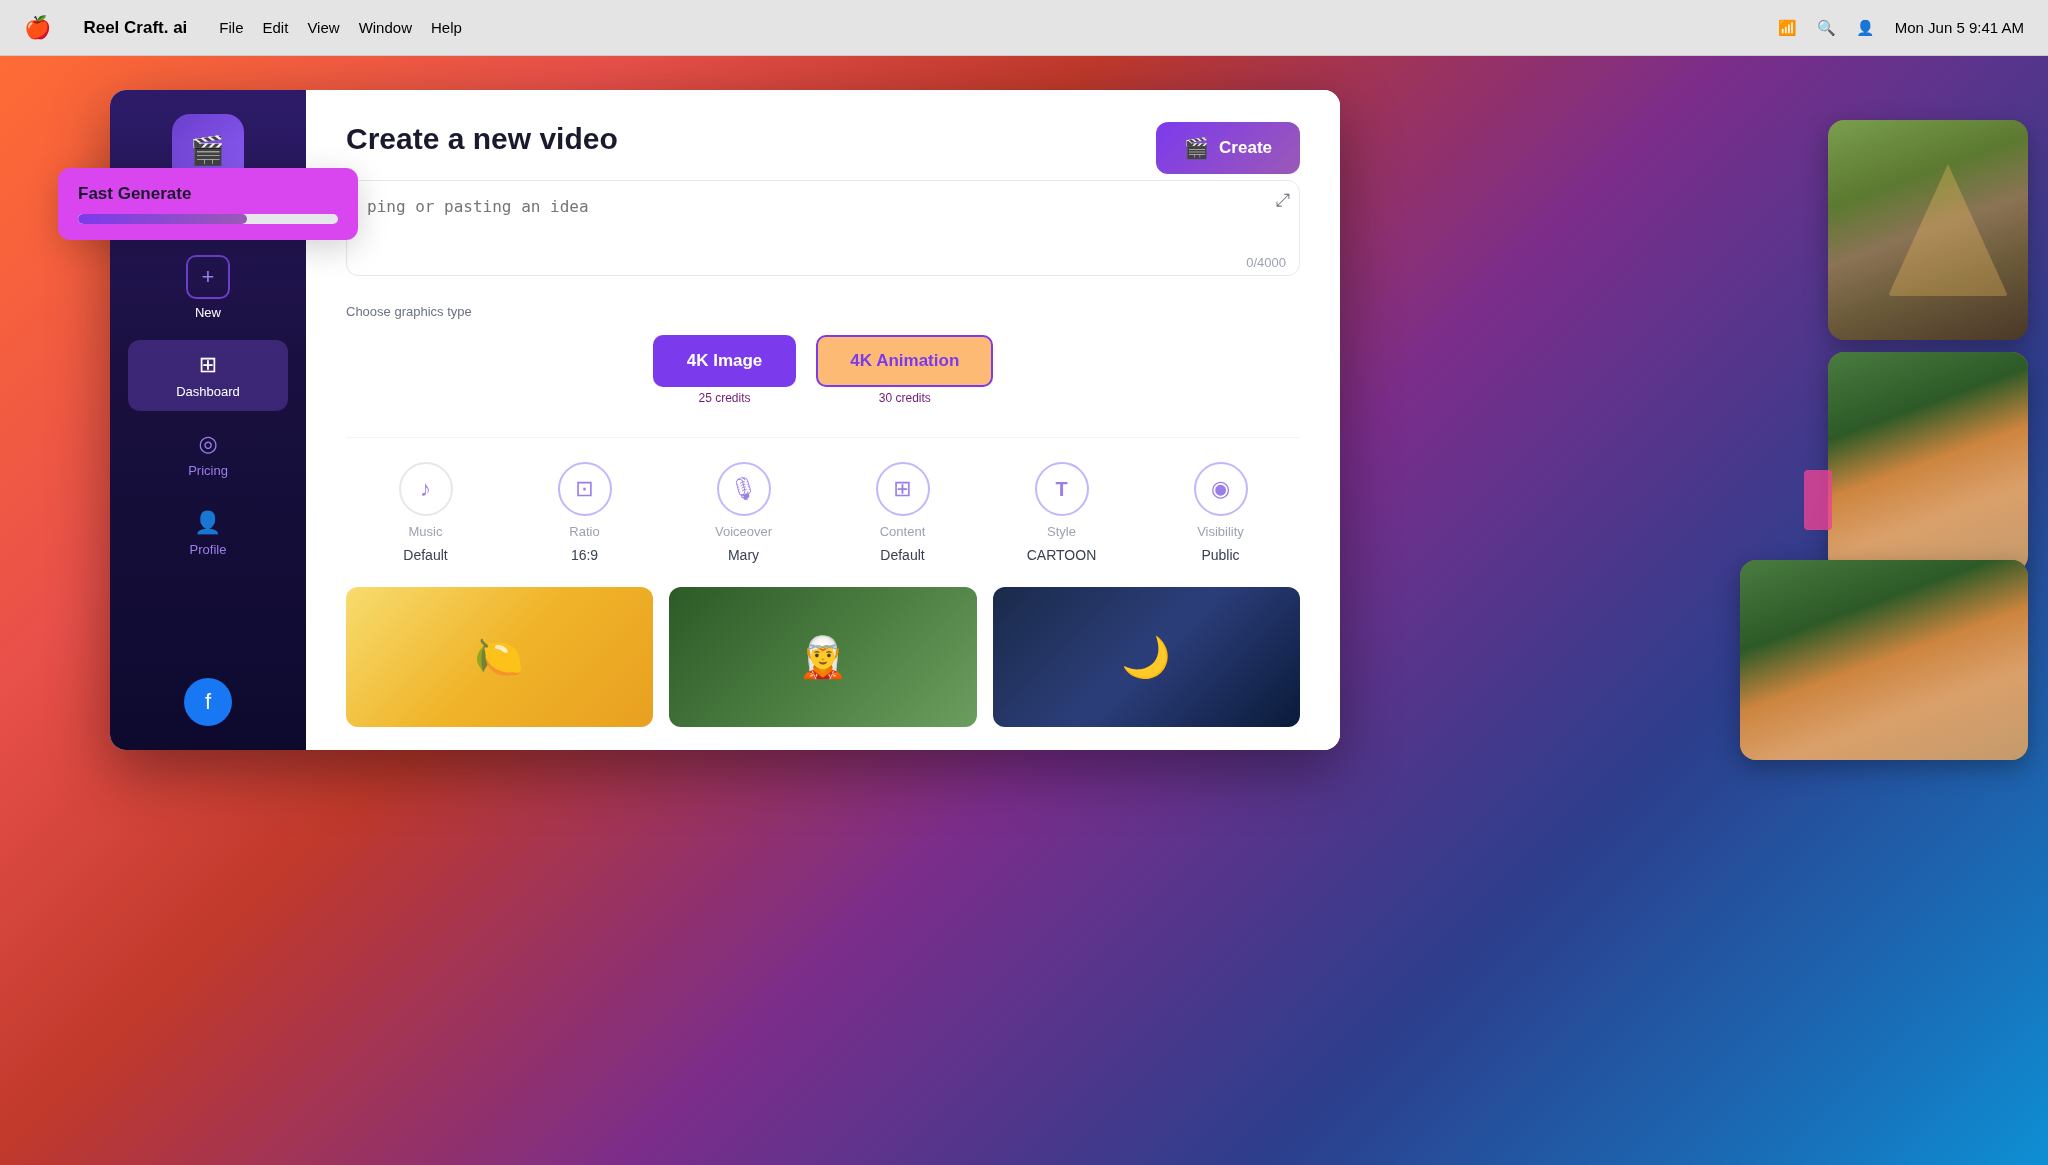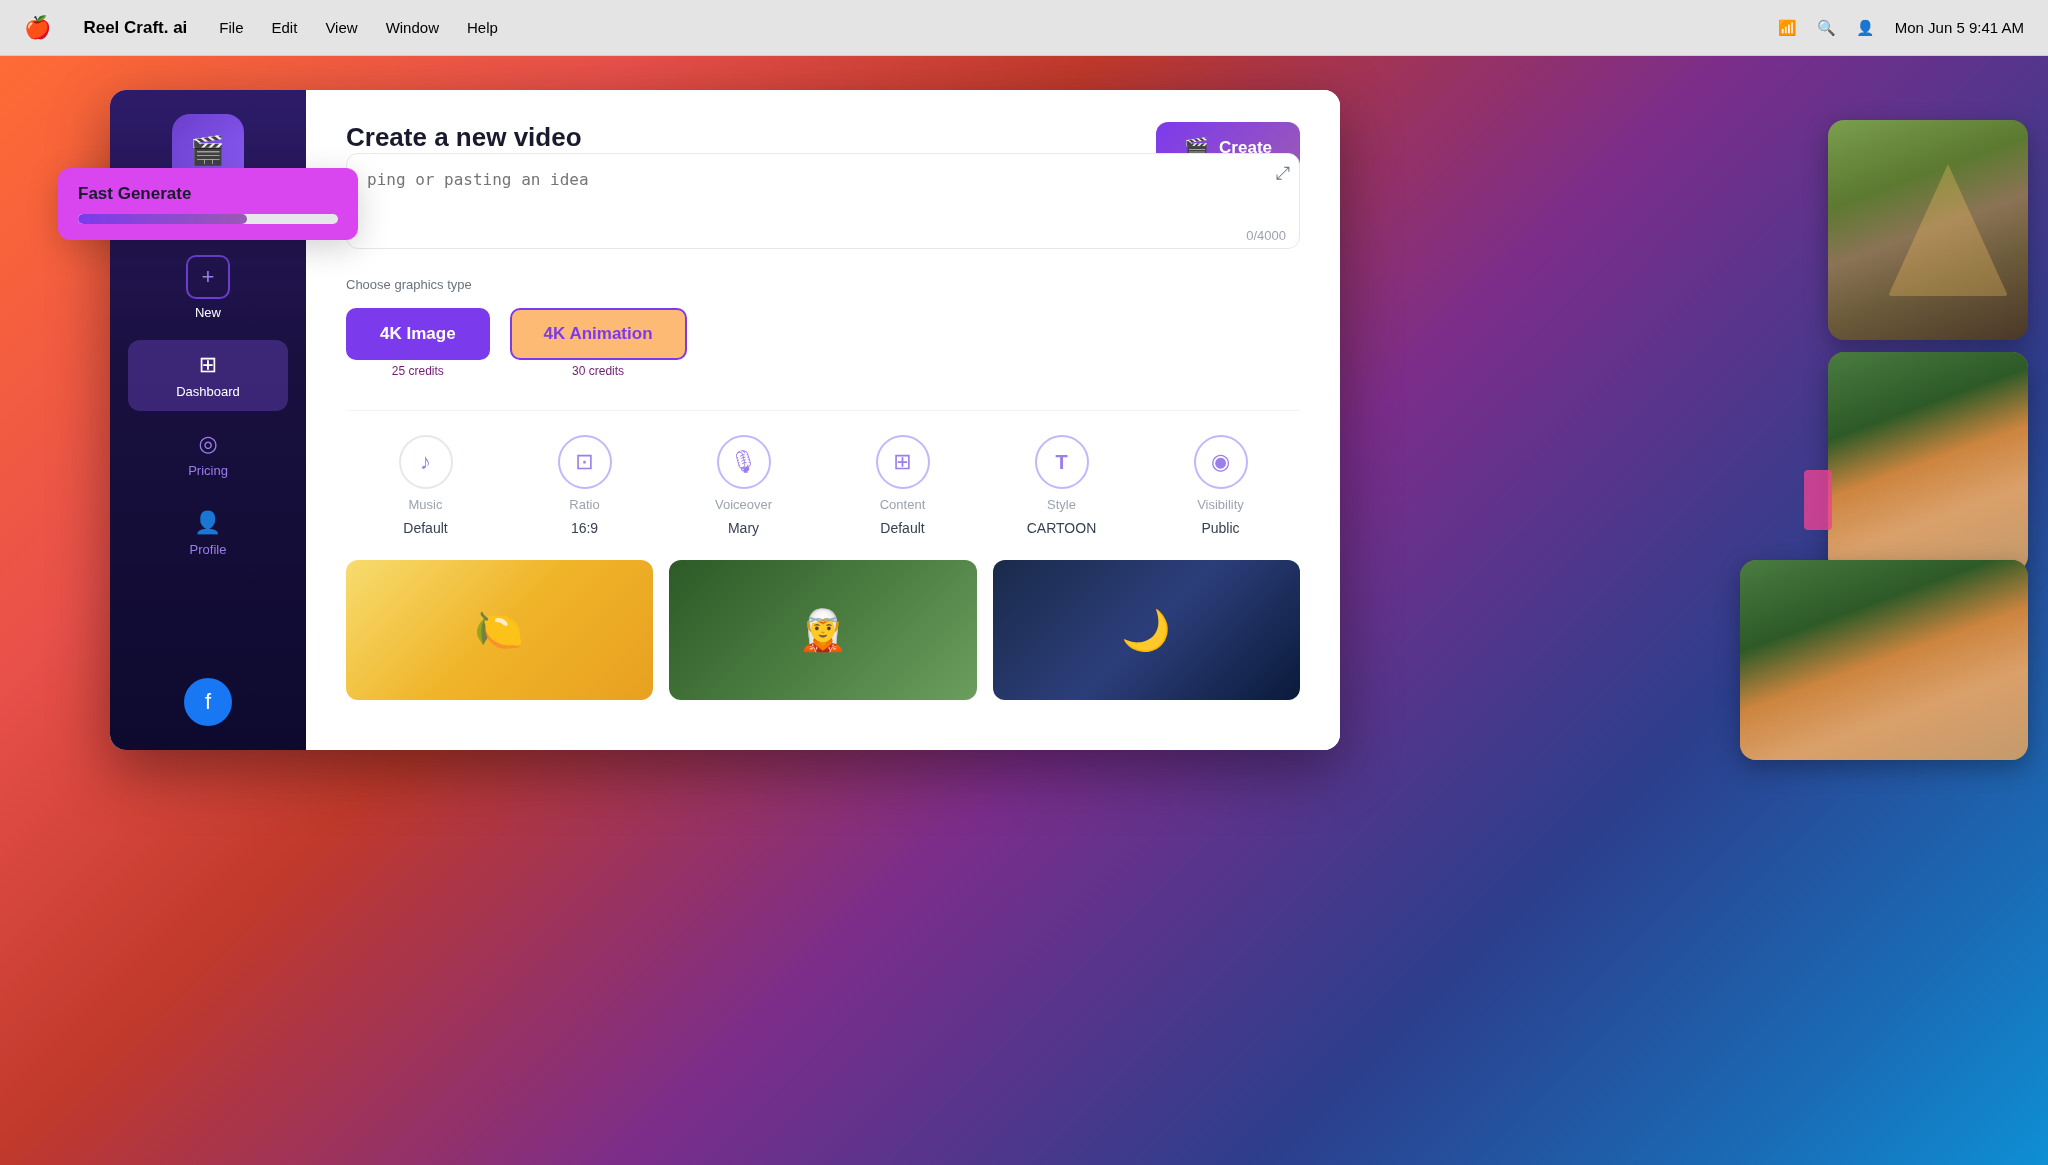"File" .menubar-items { gap: 28px -> 19px }
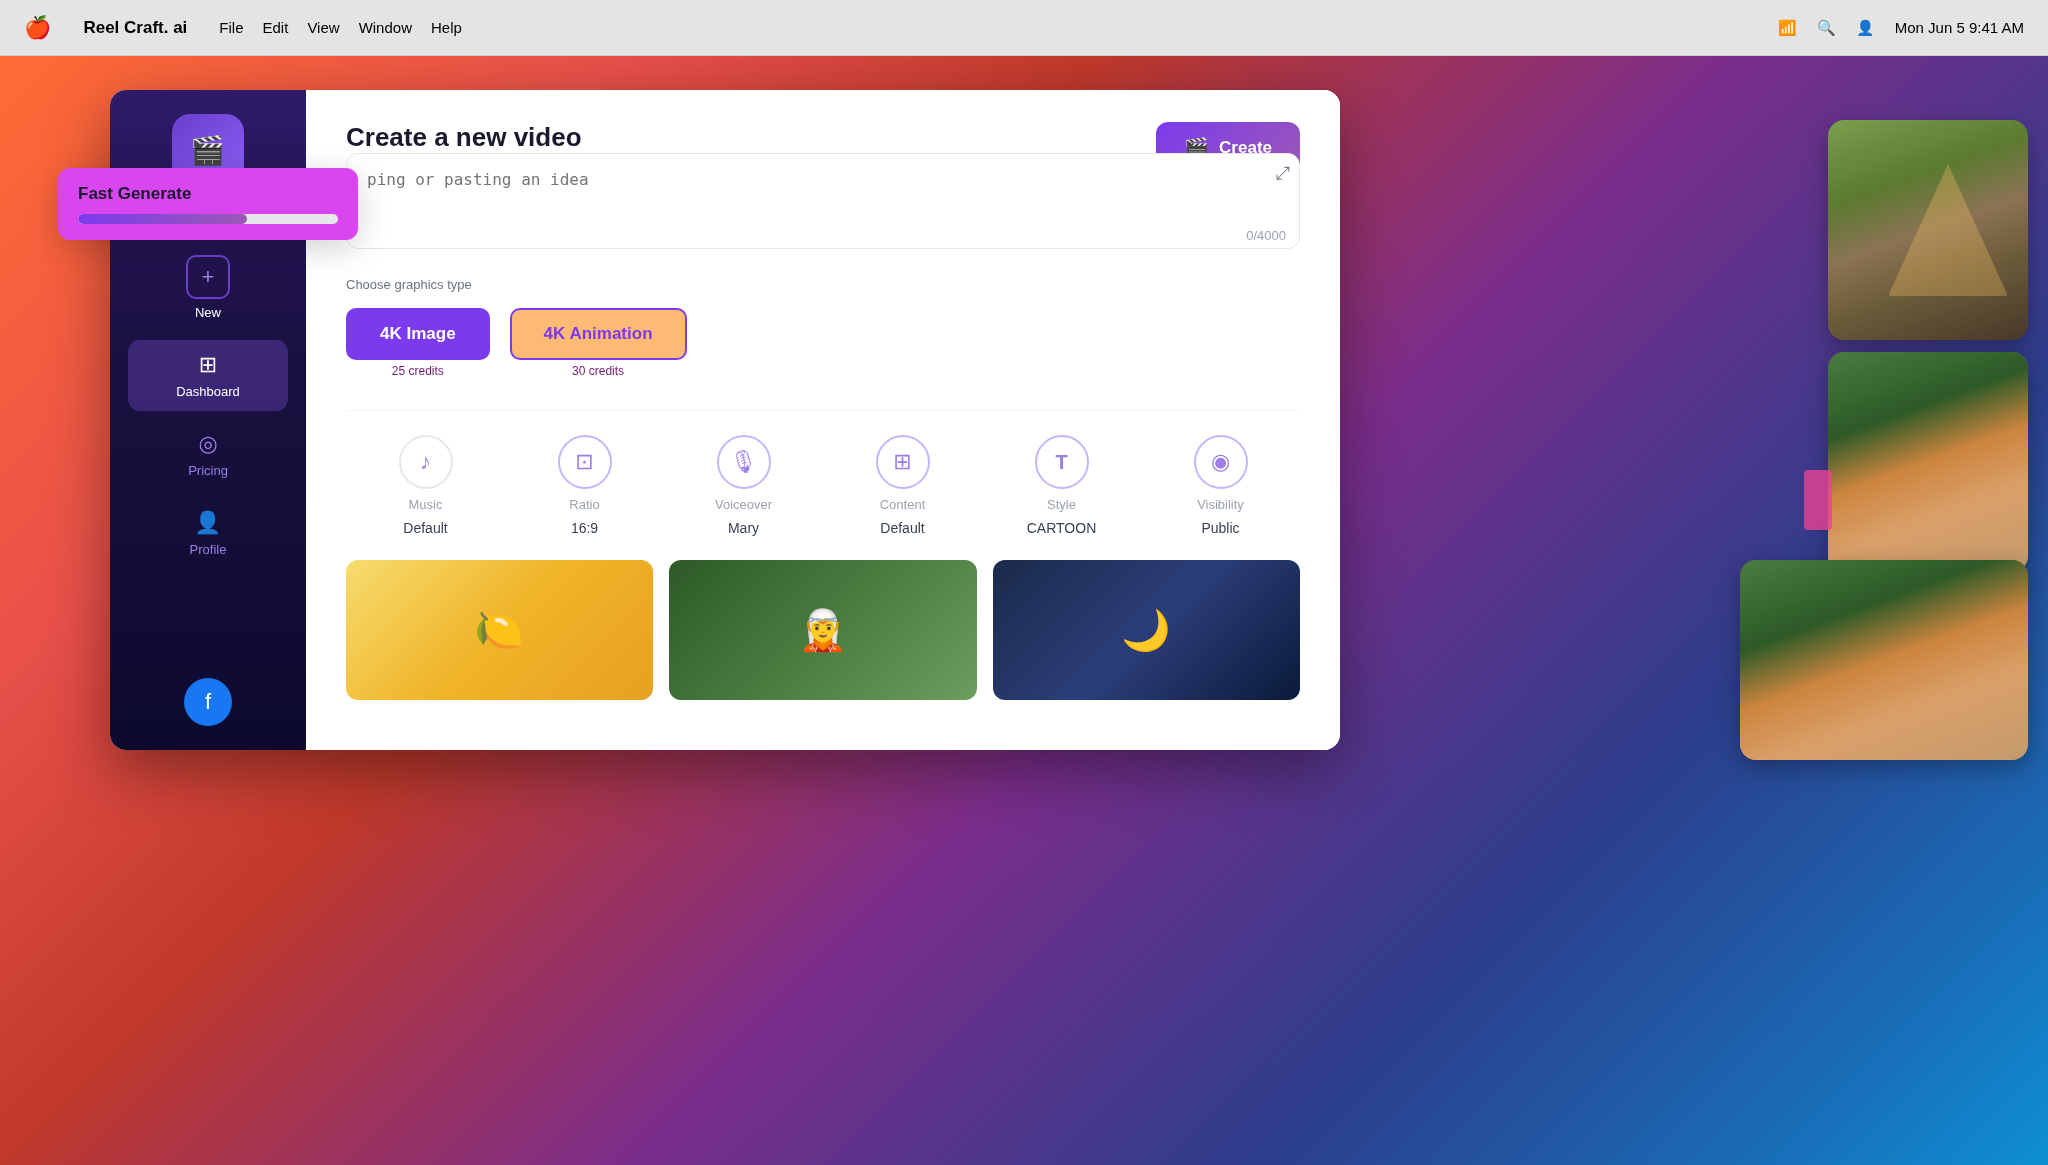"Create a new video" .page-title { font-size: 26px -> 30px; margin-bottom: none -> 24px }
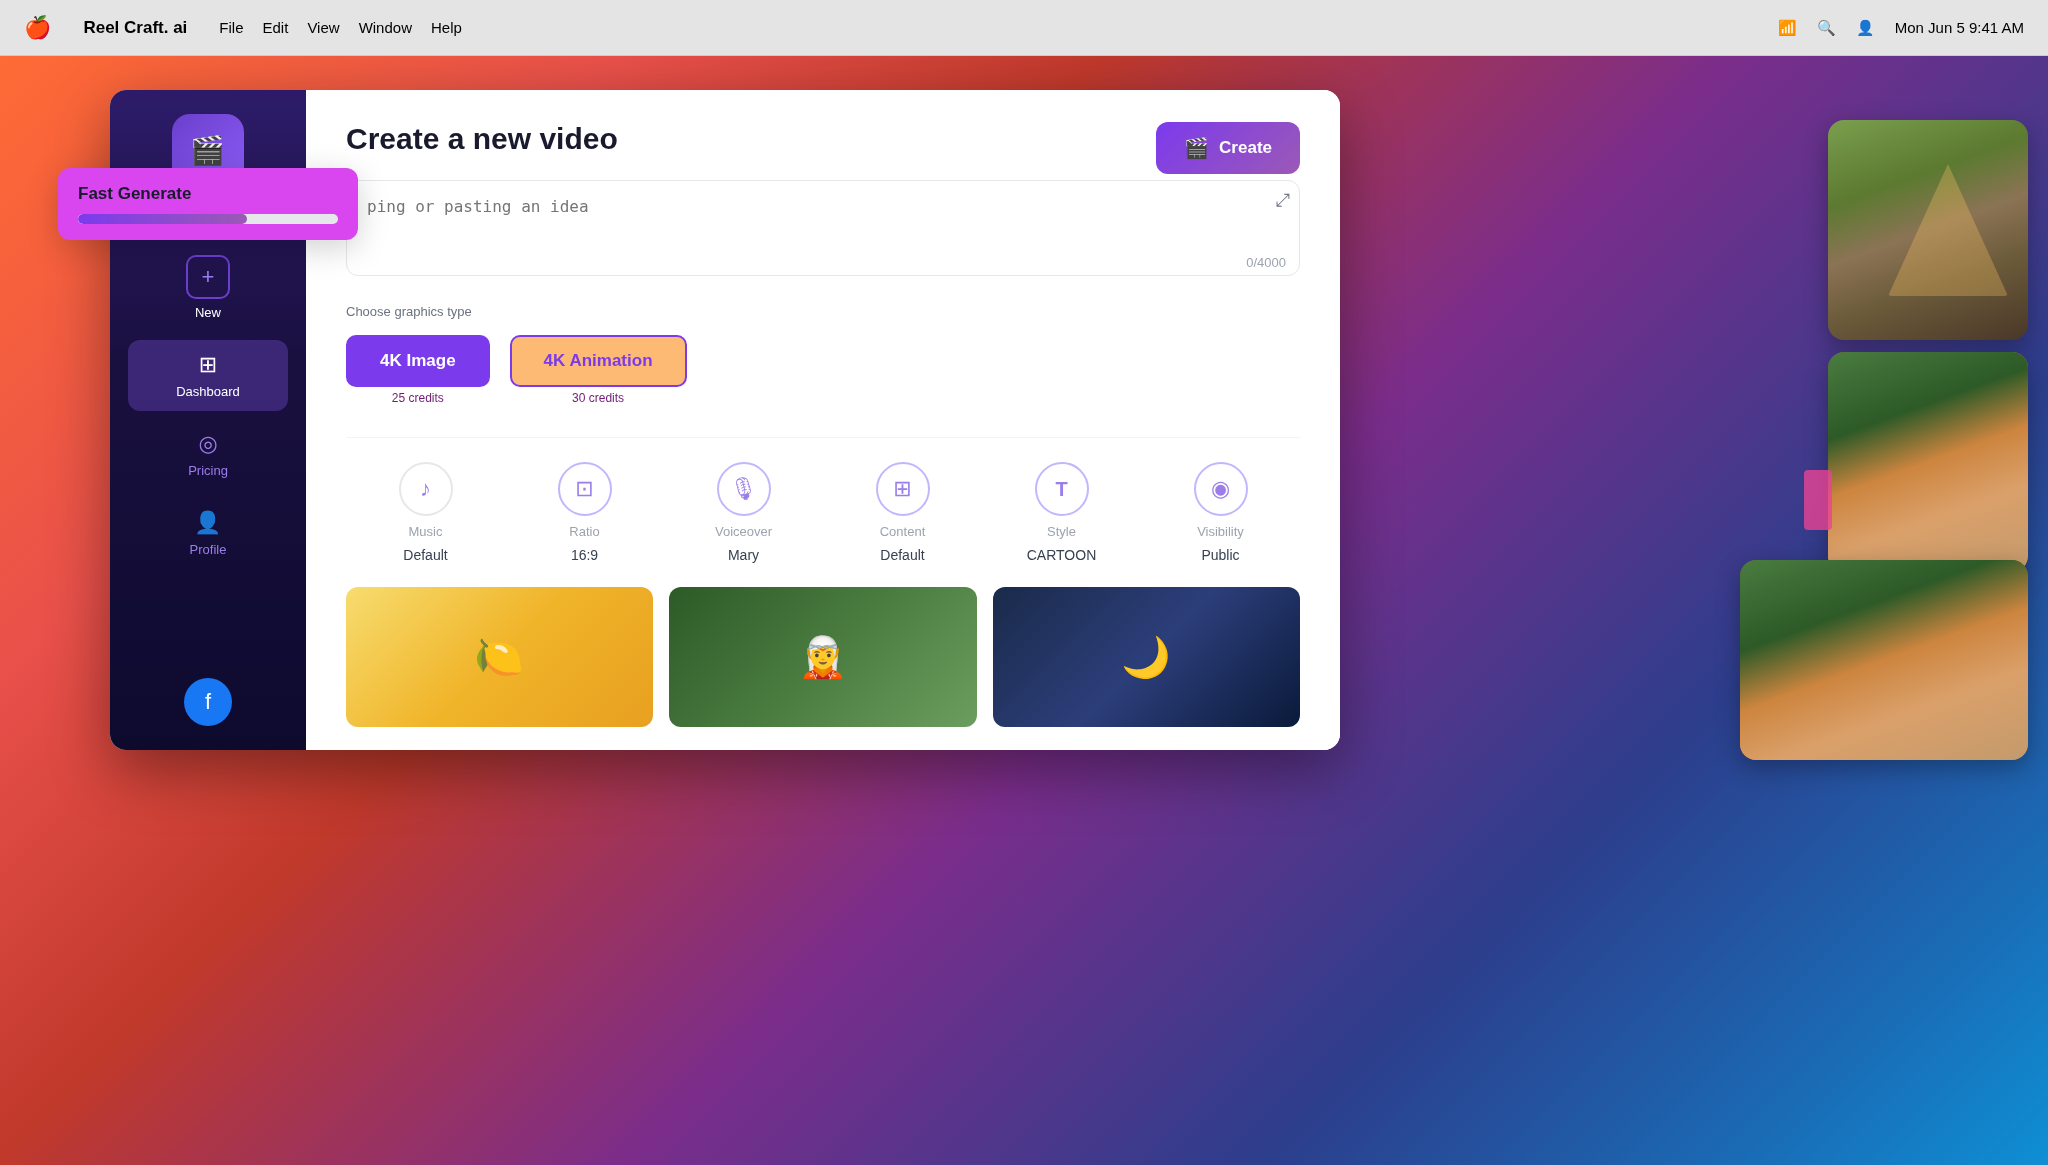"4K Image" .graphics-buttons { justify-content: none -> center }
